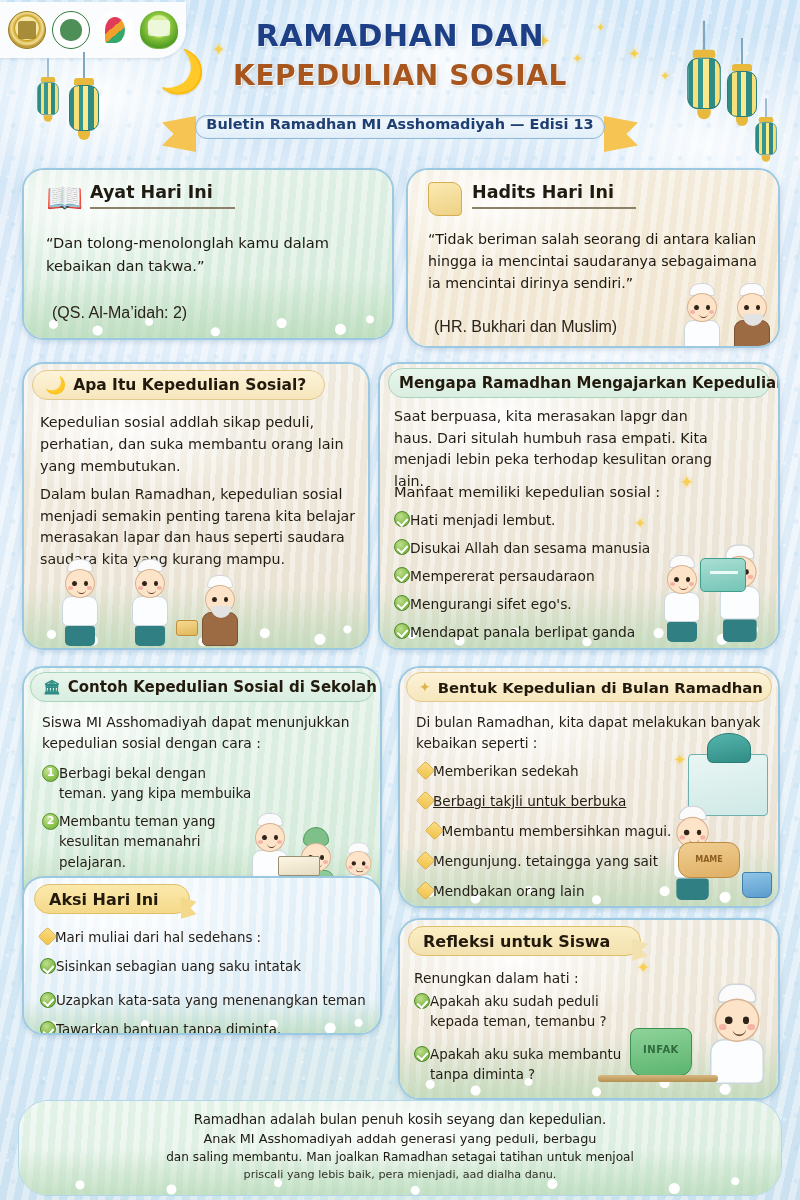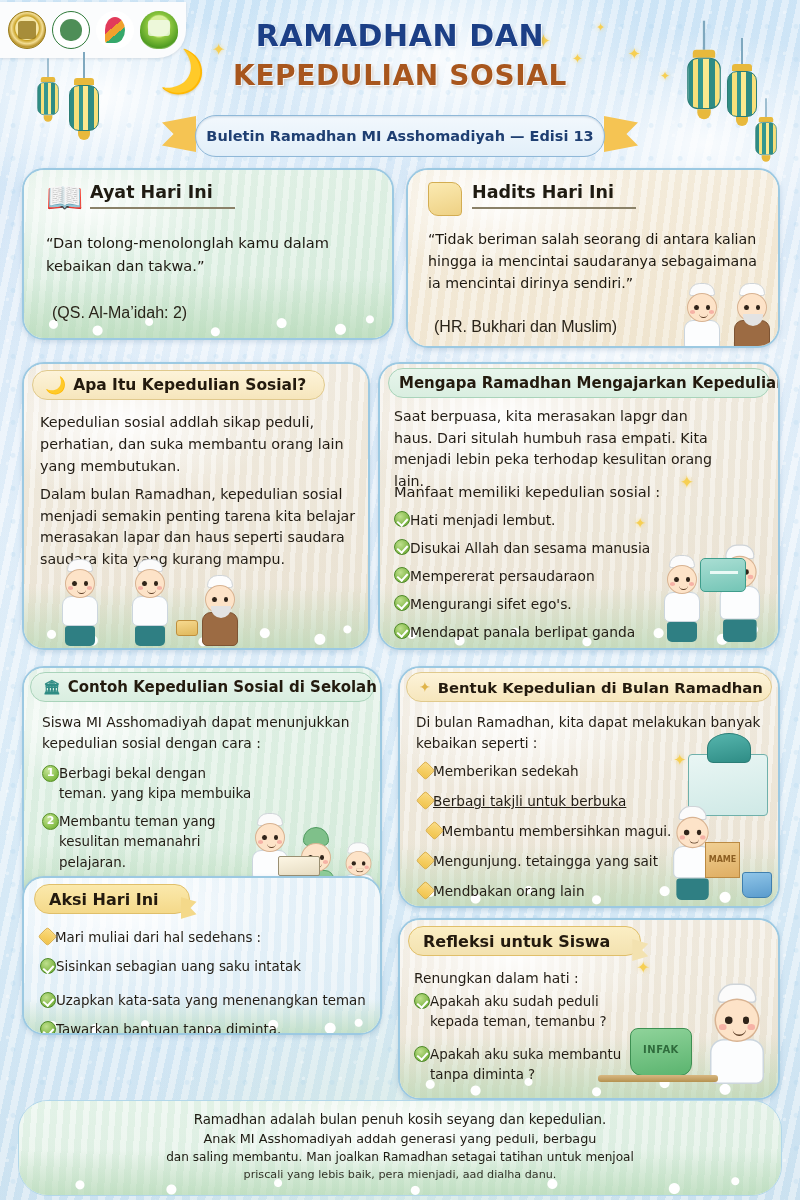"Buletin Ramadhan MI Asshomadiyah —" .subtitle-ribbon { align-items: center -> flex-start; height: 42px -> 24px }
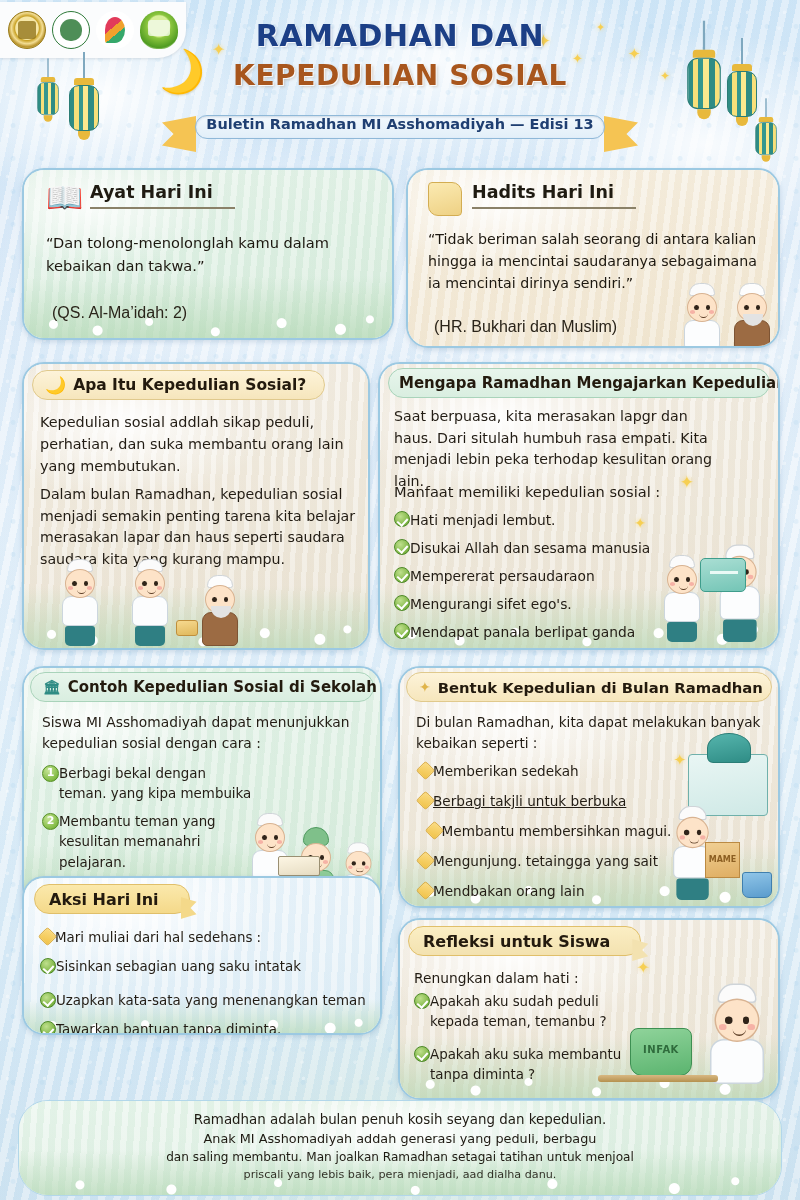"MAME" .box-mame { border-radius: 0 -> 12px; width: 35px -> 62px }
